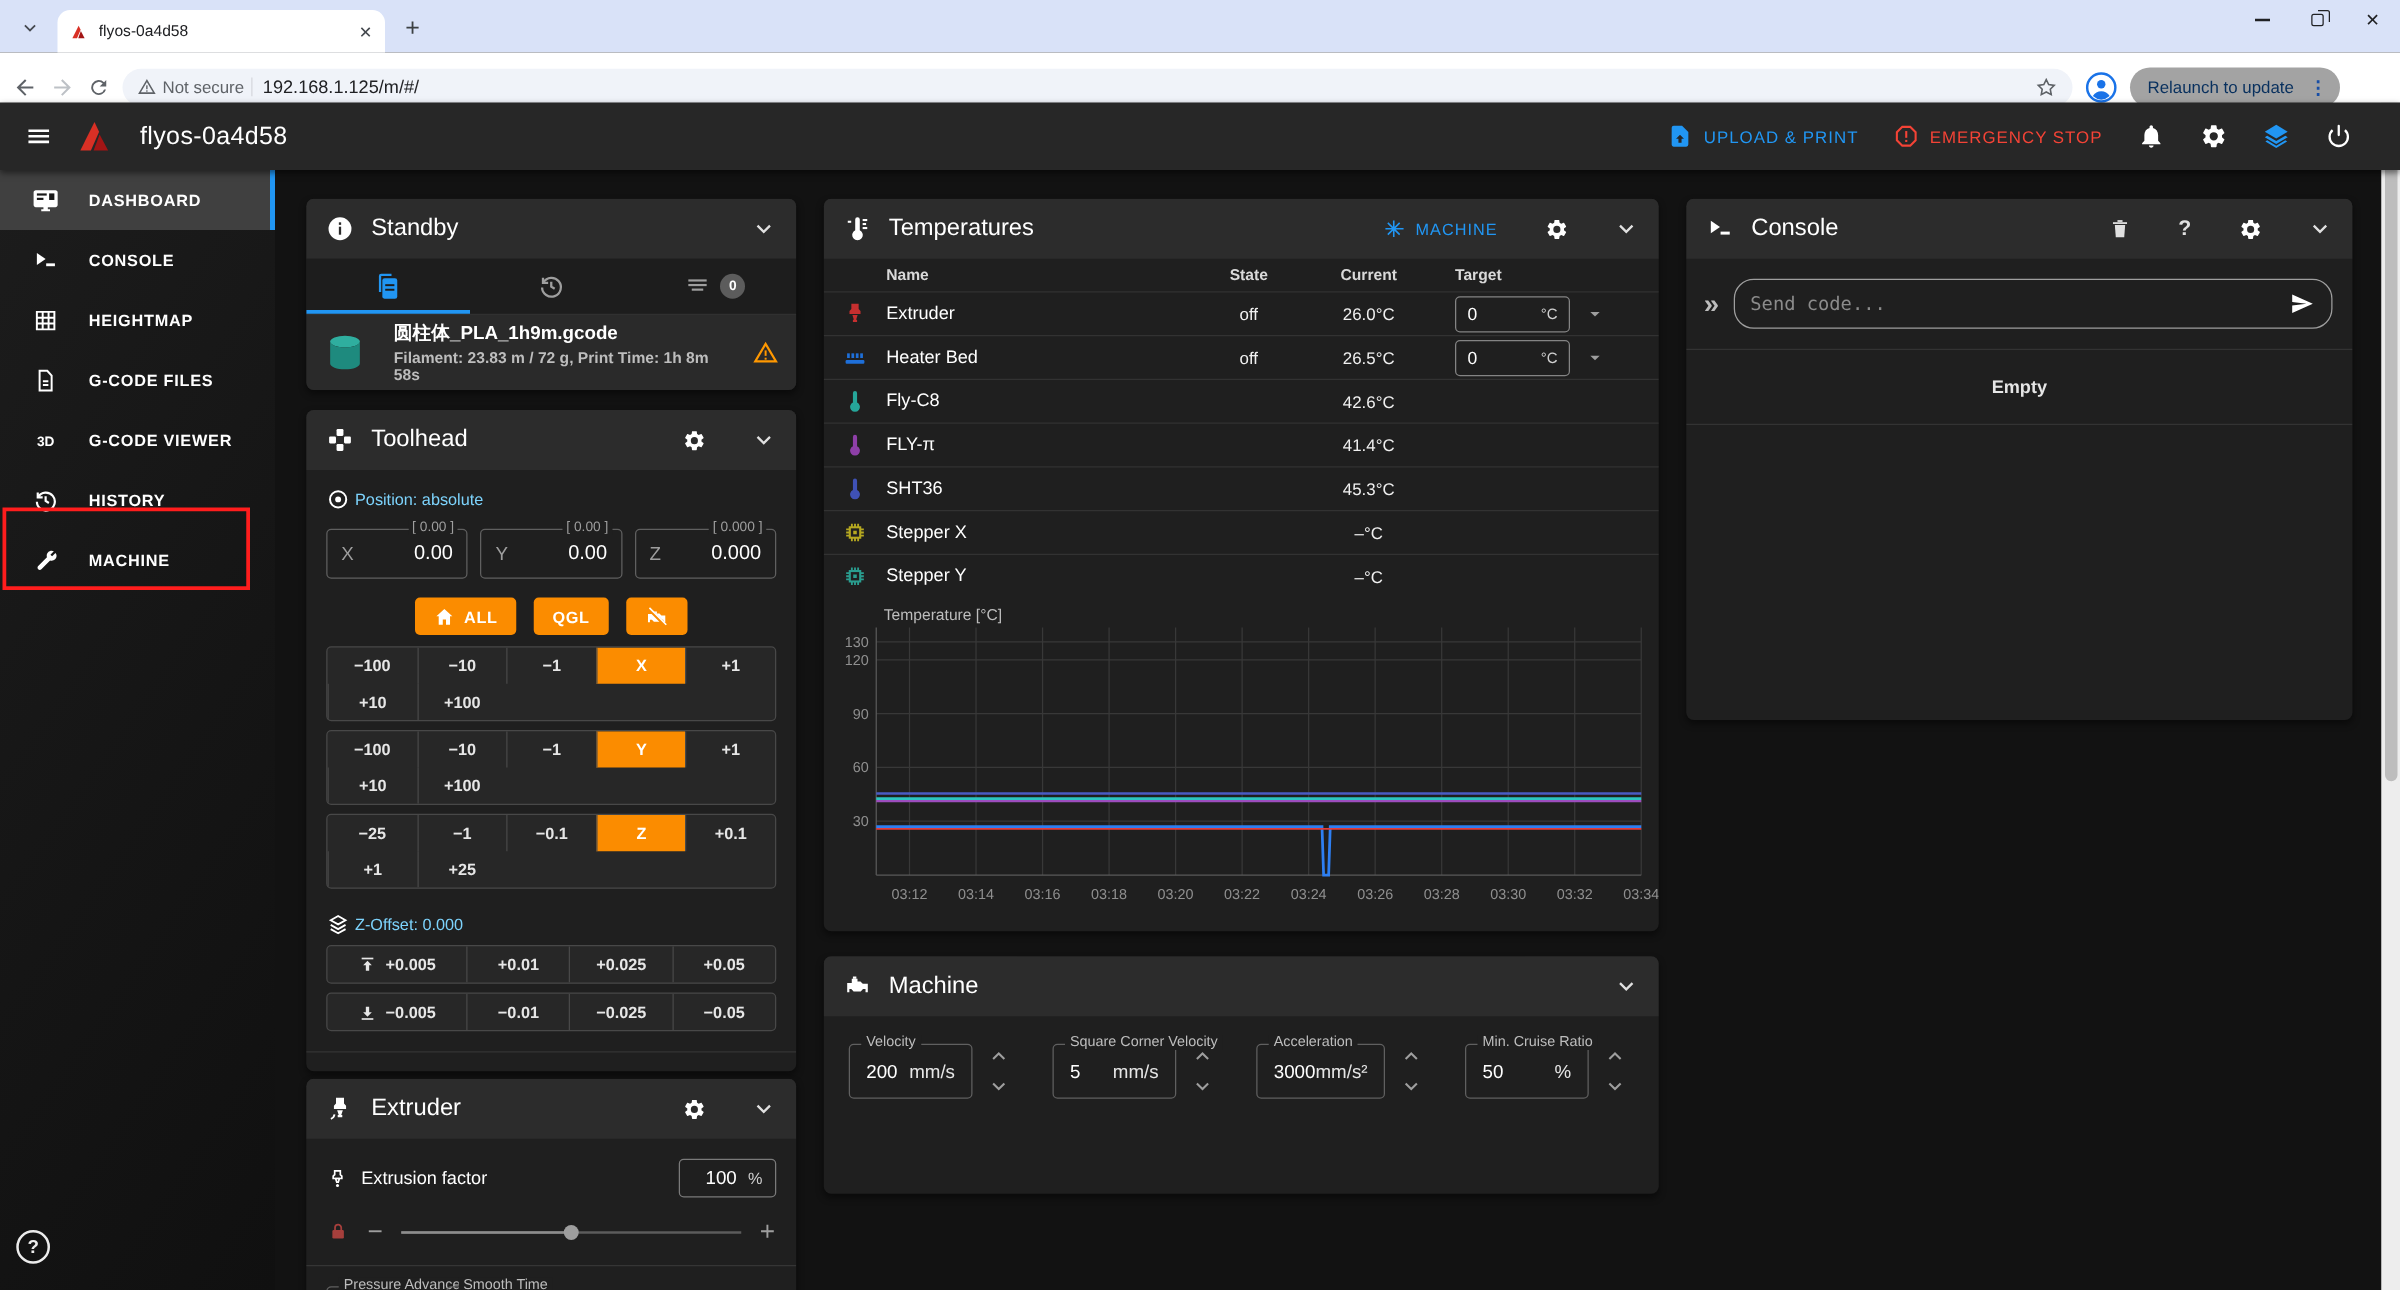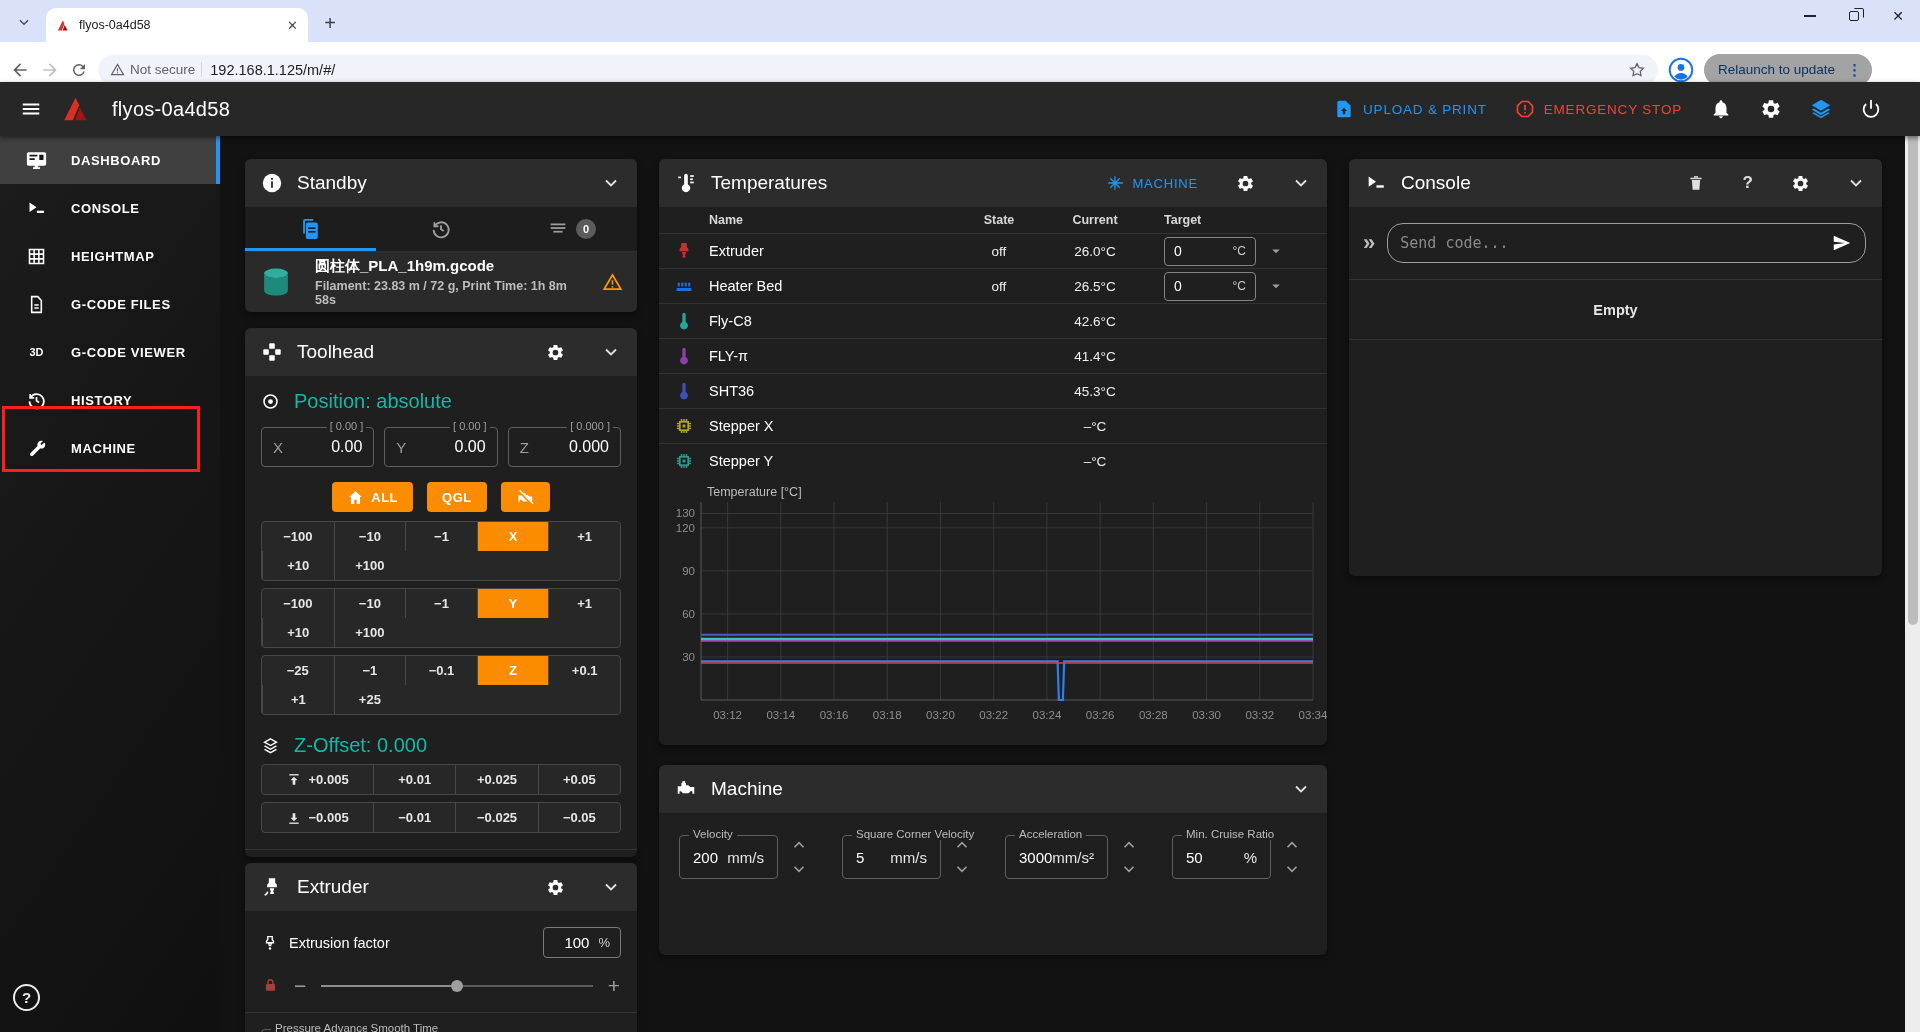"Position: absolute" .lblrow { color: #14b8a6 -> #7dd3fc; font-size: 20px -> 13px; gap: 14px -> 4px }
